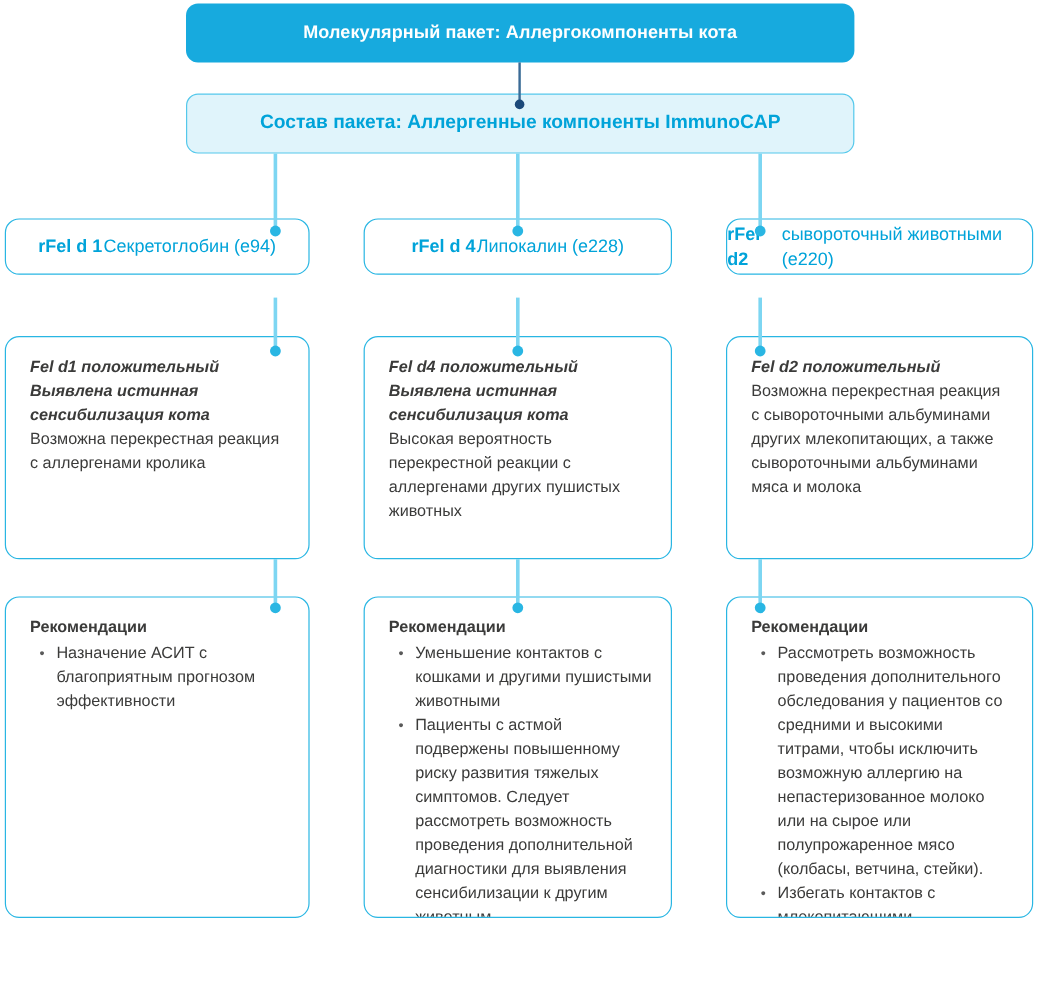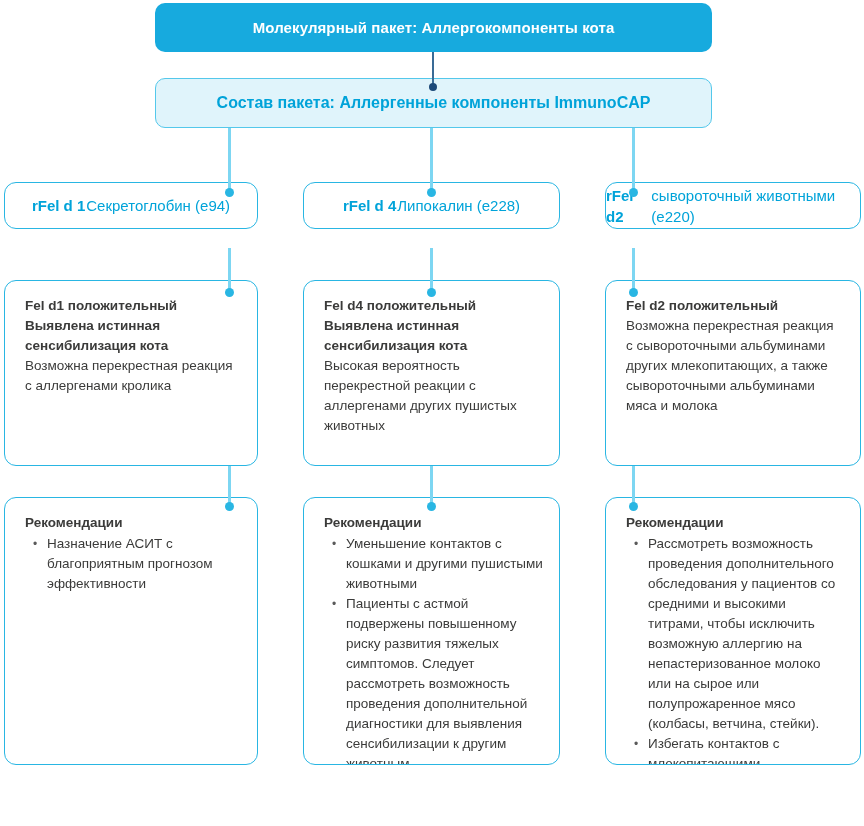"Fel d1 положительный" .bold-line { font-style: none -> italic }
